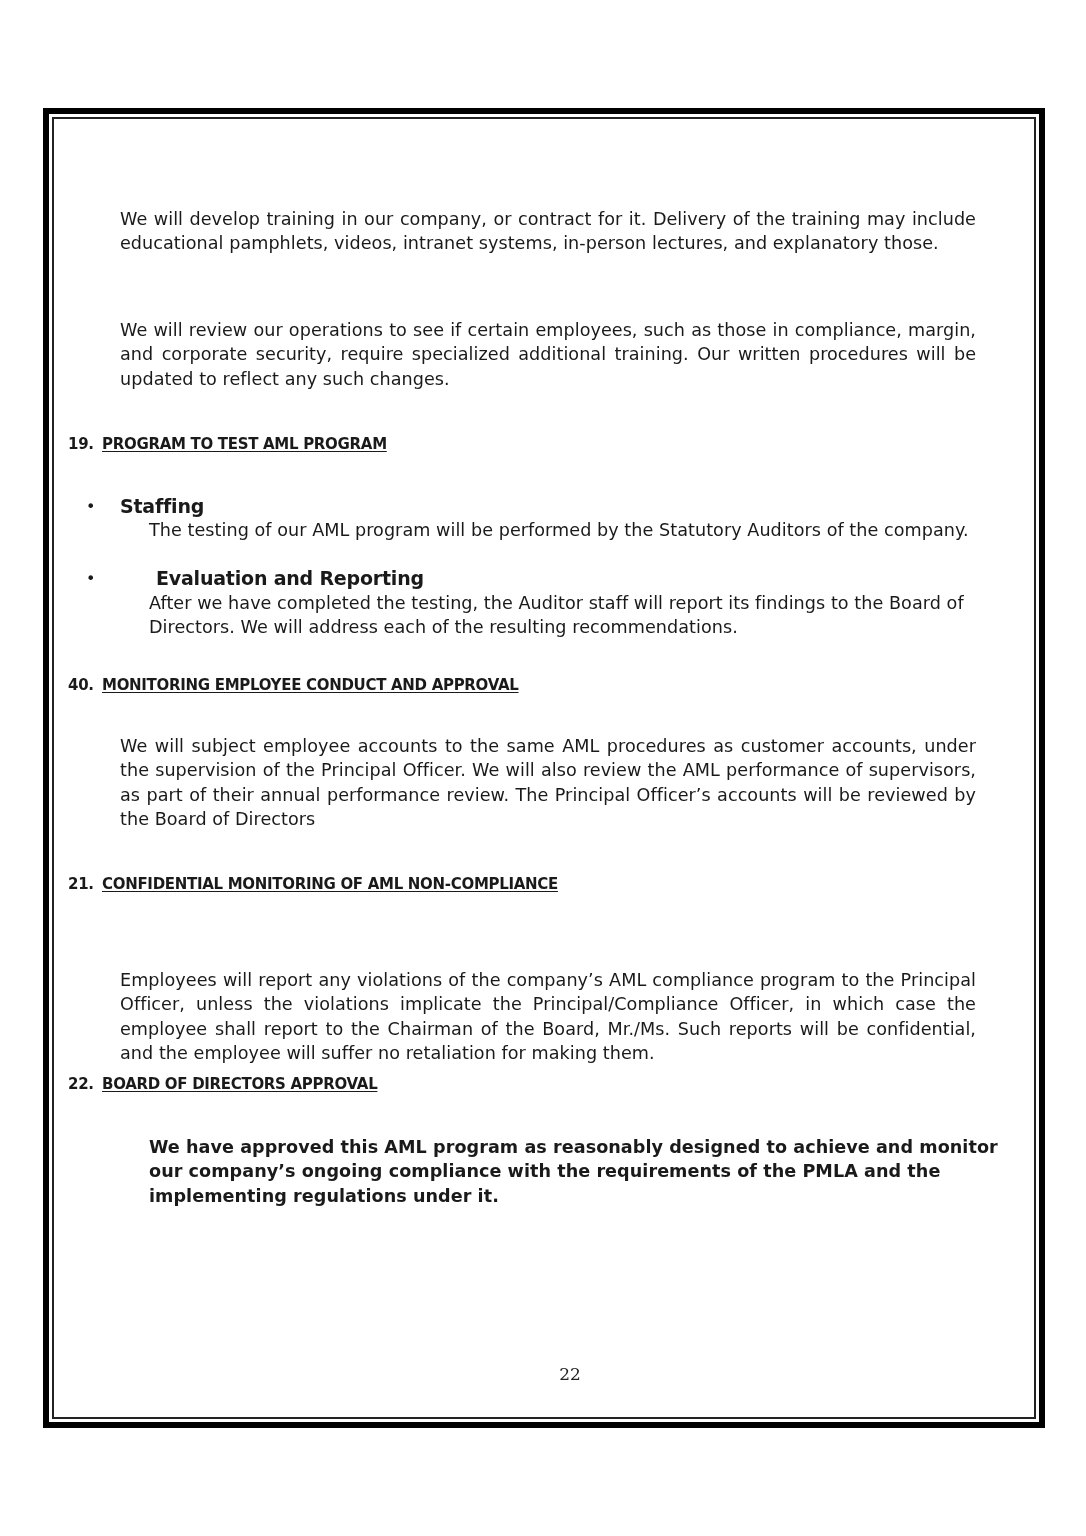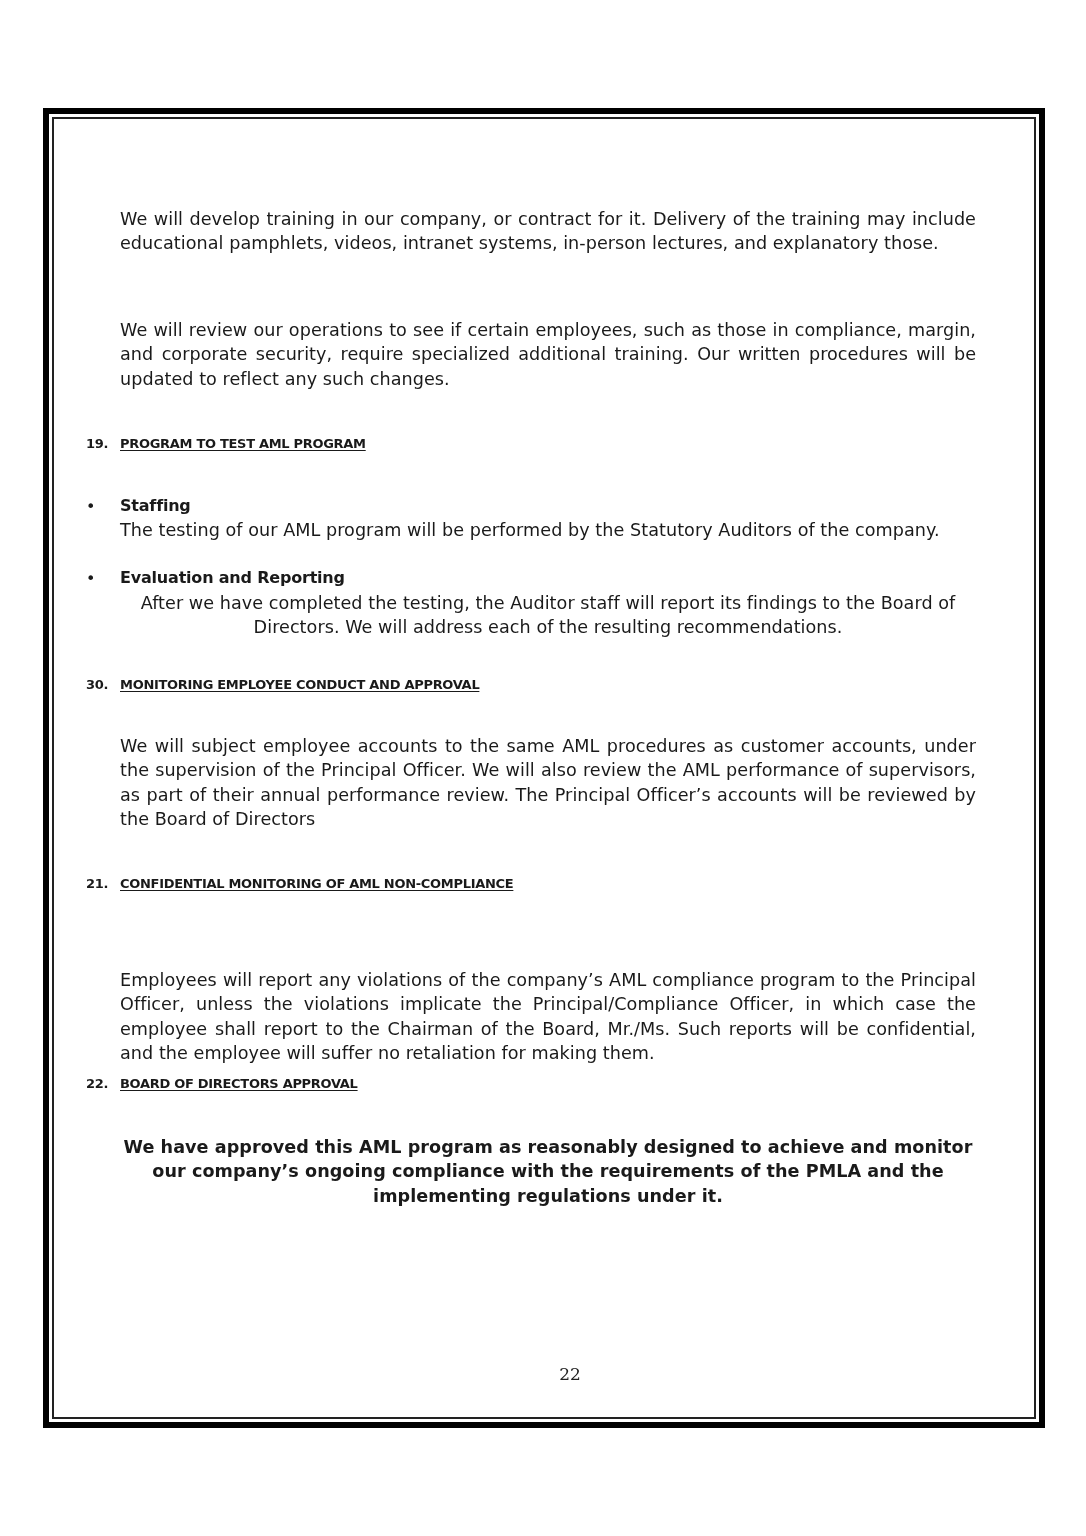"19. PROGRAM TO TEST AML" .heading { font-size: 13px -> 15px; left: 86px -> 68px }
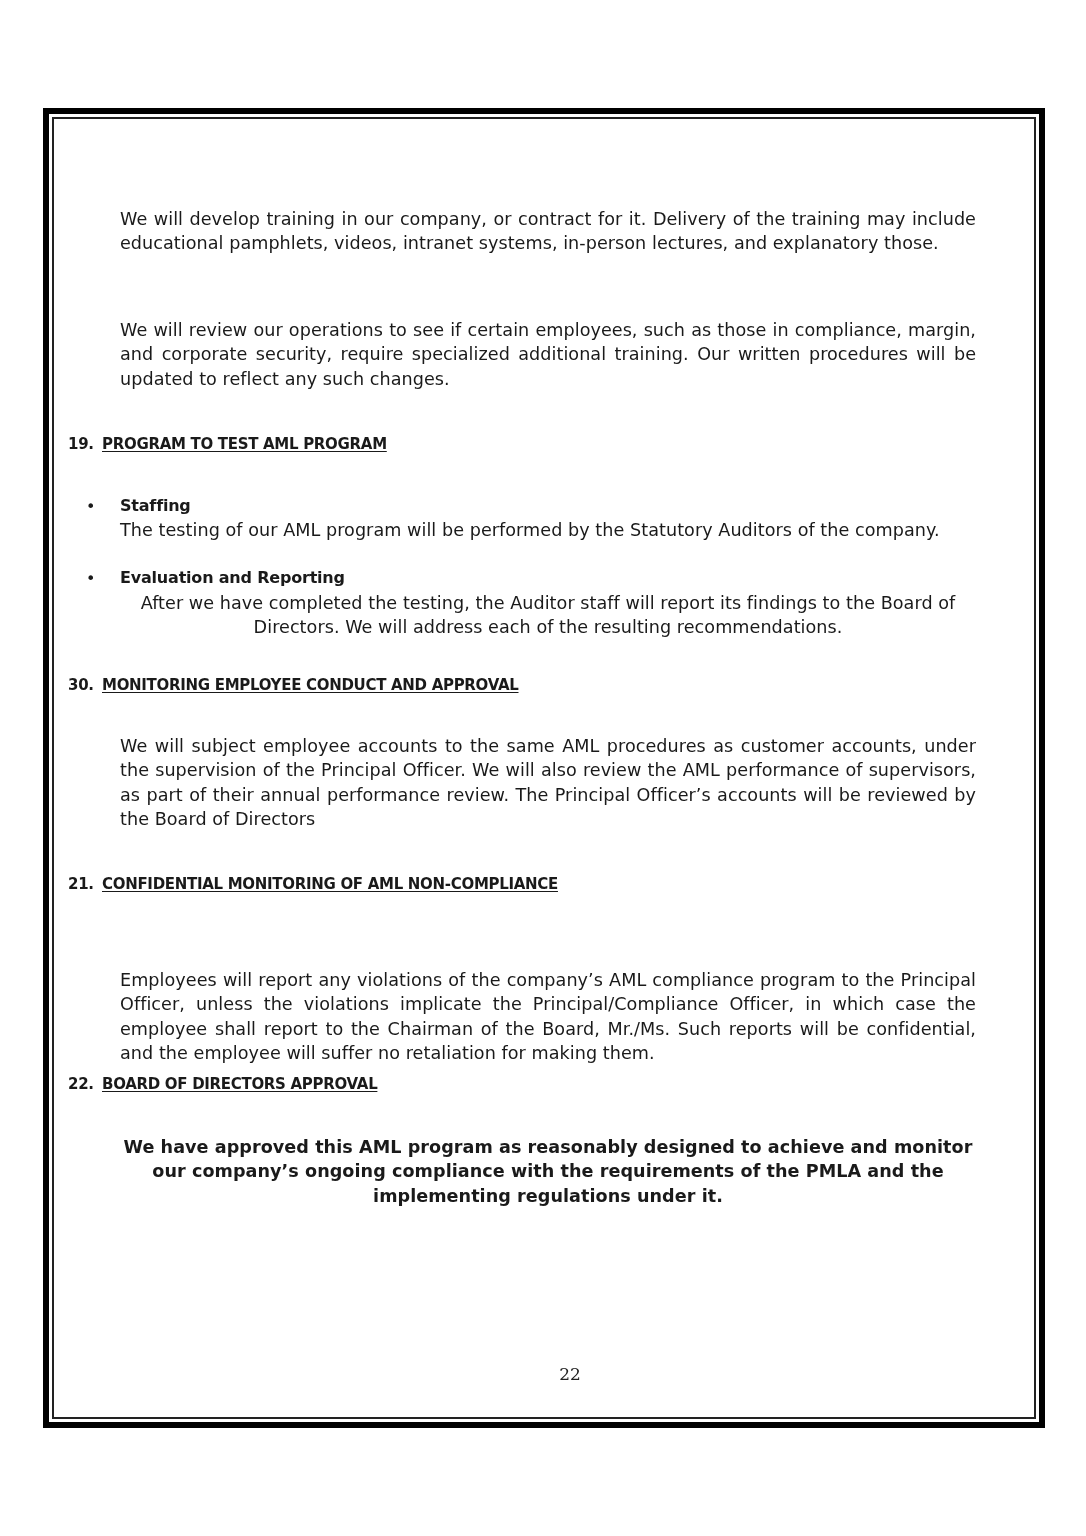"Staffing" .bullet-title { font-size: 16px -> 19px }
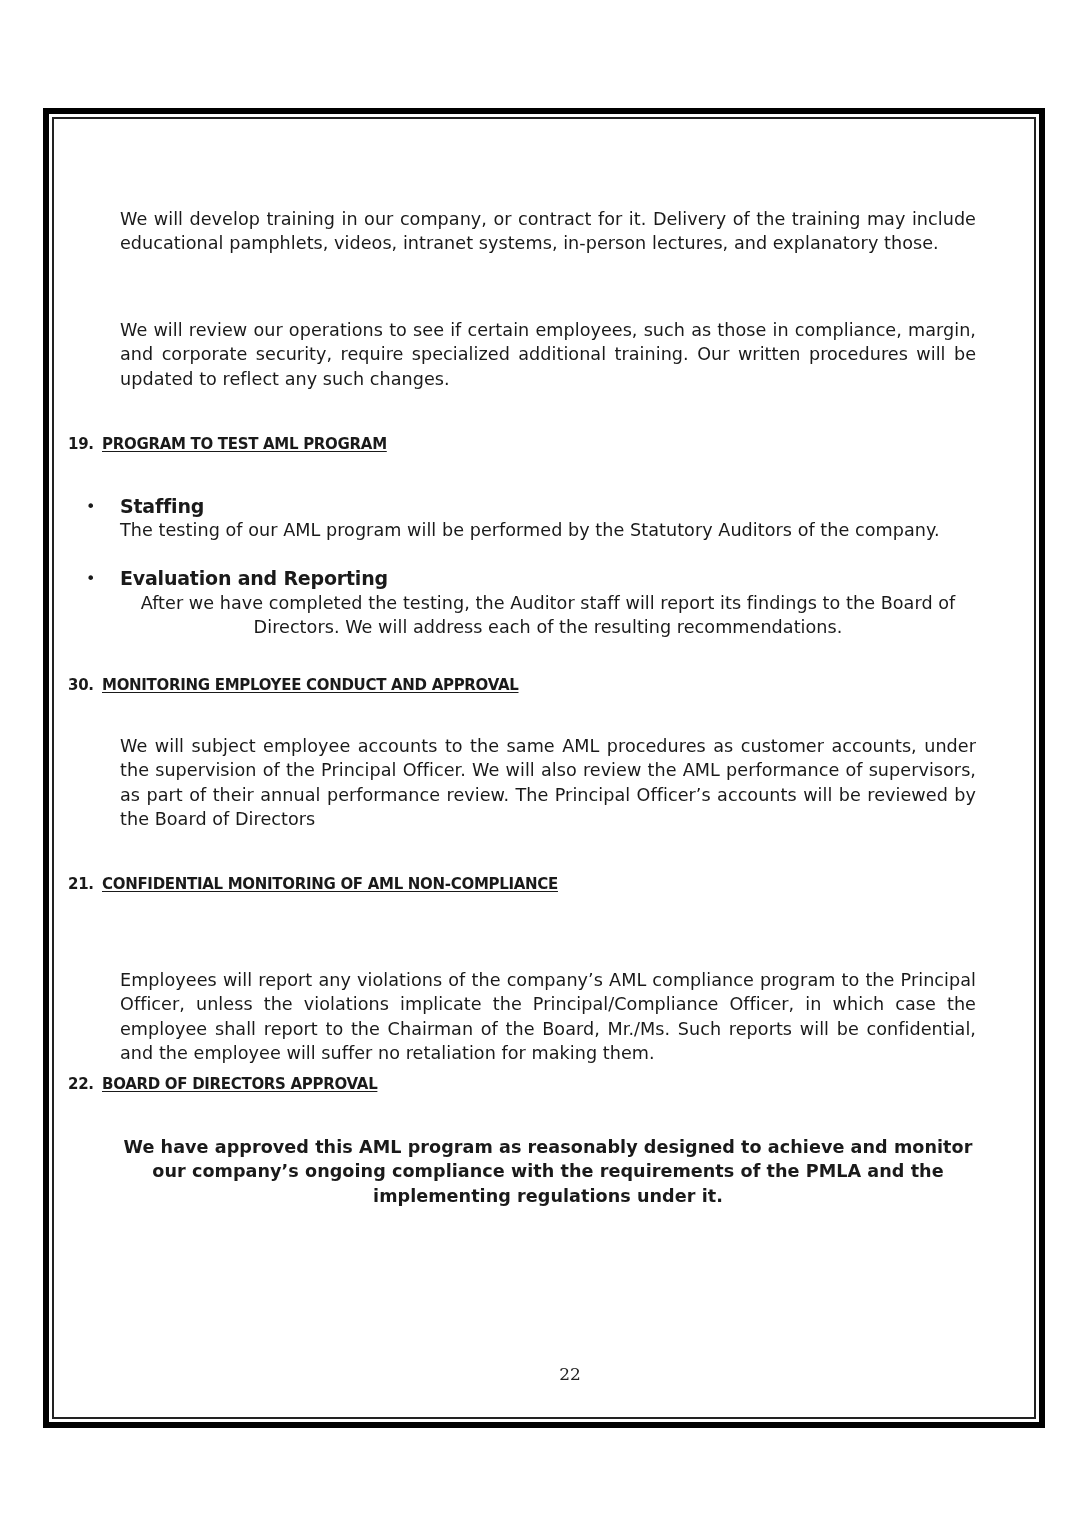"The testing of our AML" .para.left { margin-left: none -> 29px; text-align: center -> left }
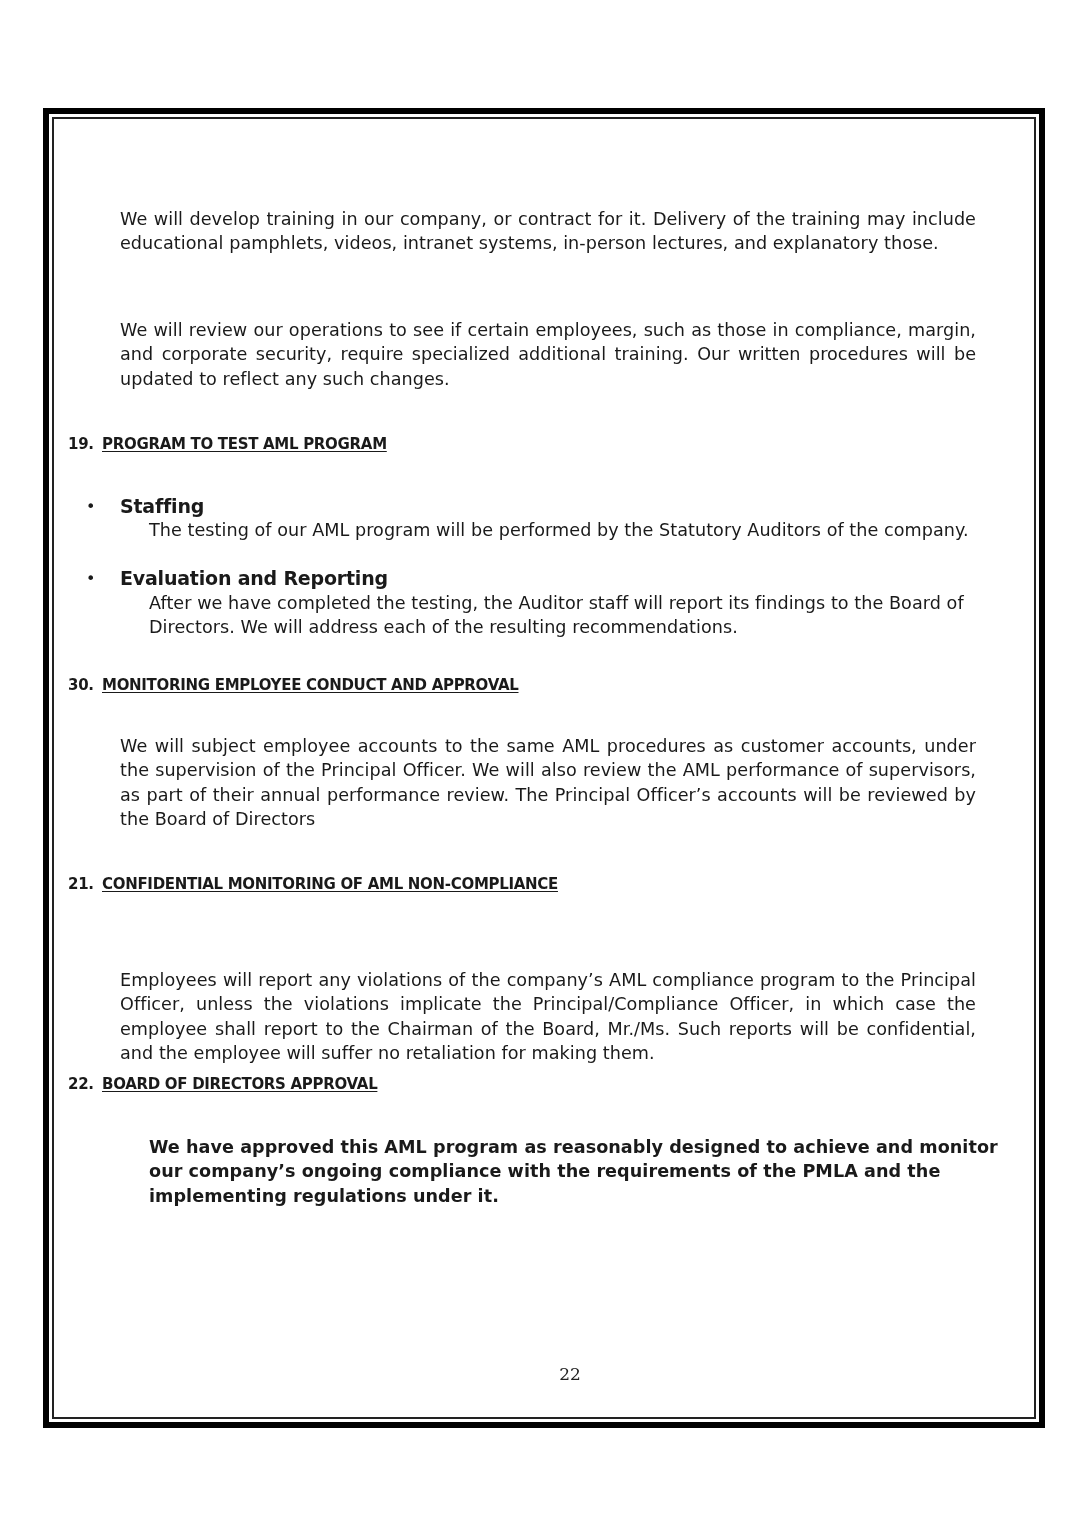"Evaluation and Reporting" div.bullet-title { margin-left: none -> 36px }
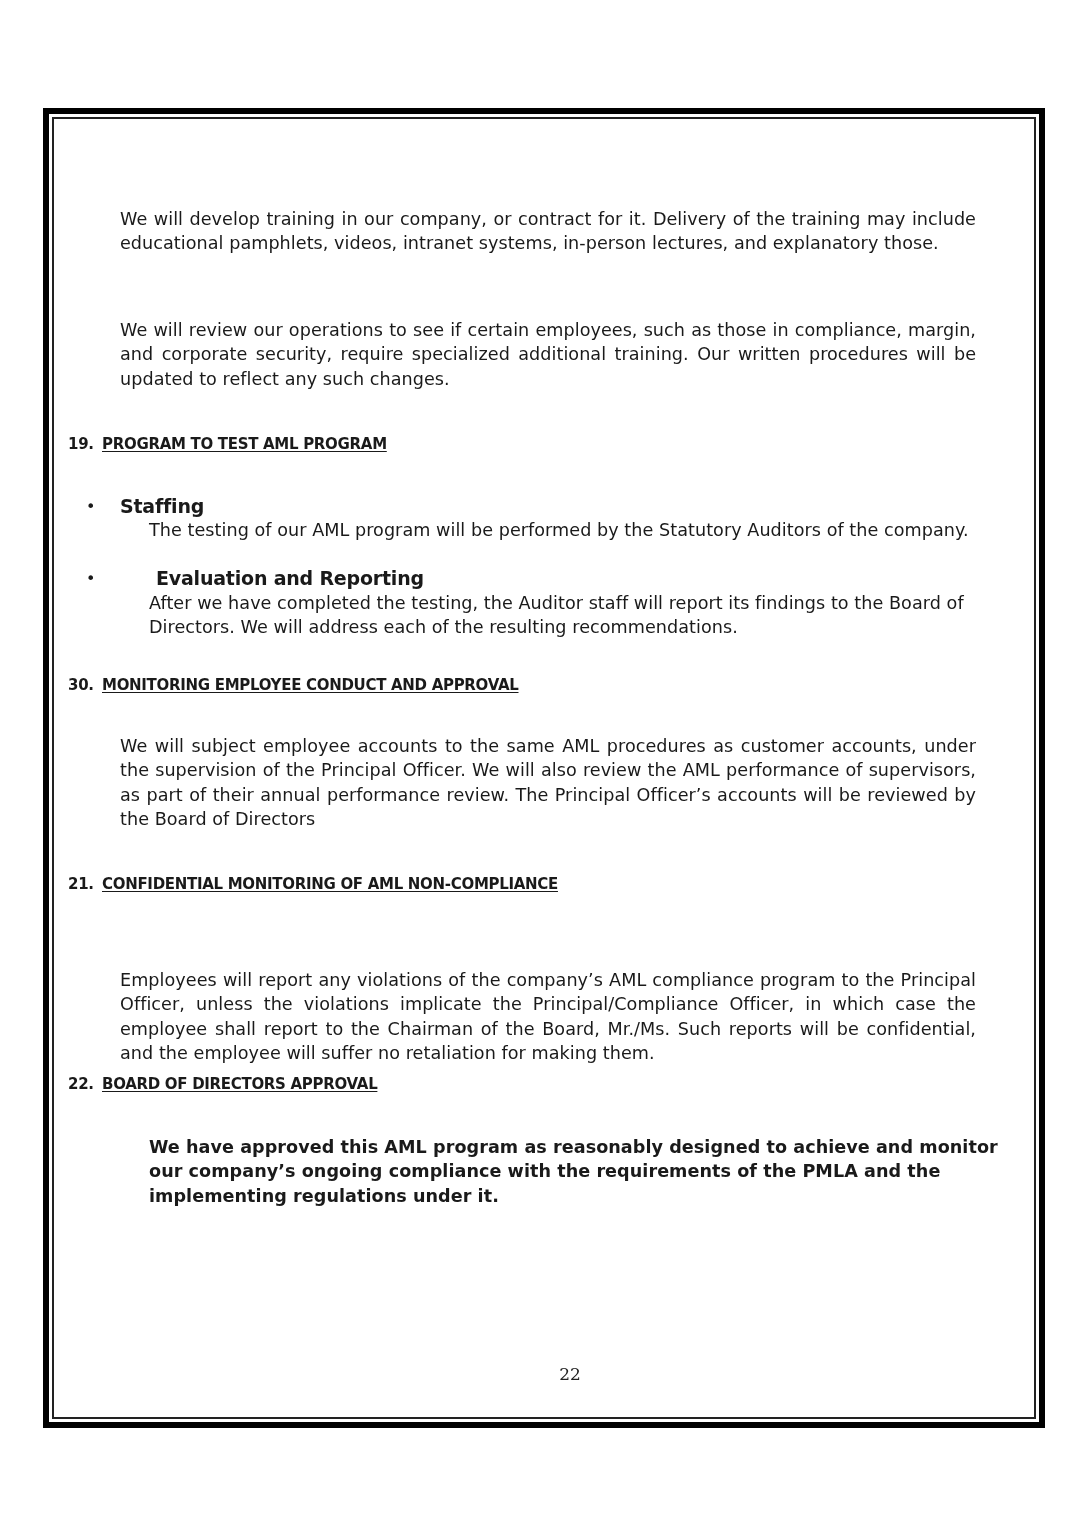"30." span.num { text: 30 -> 40 }
